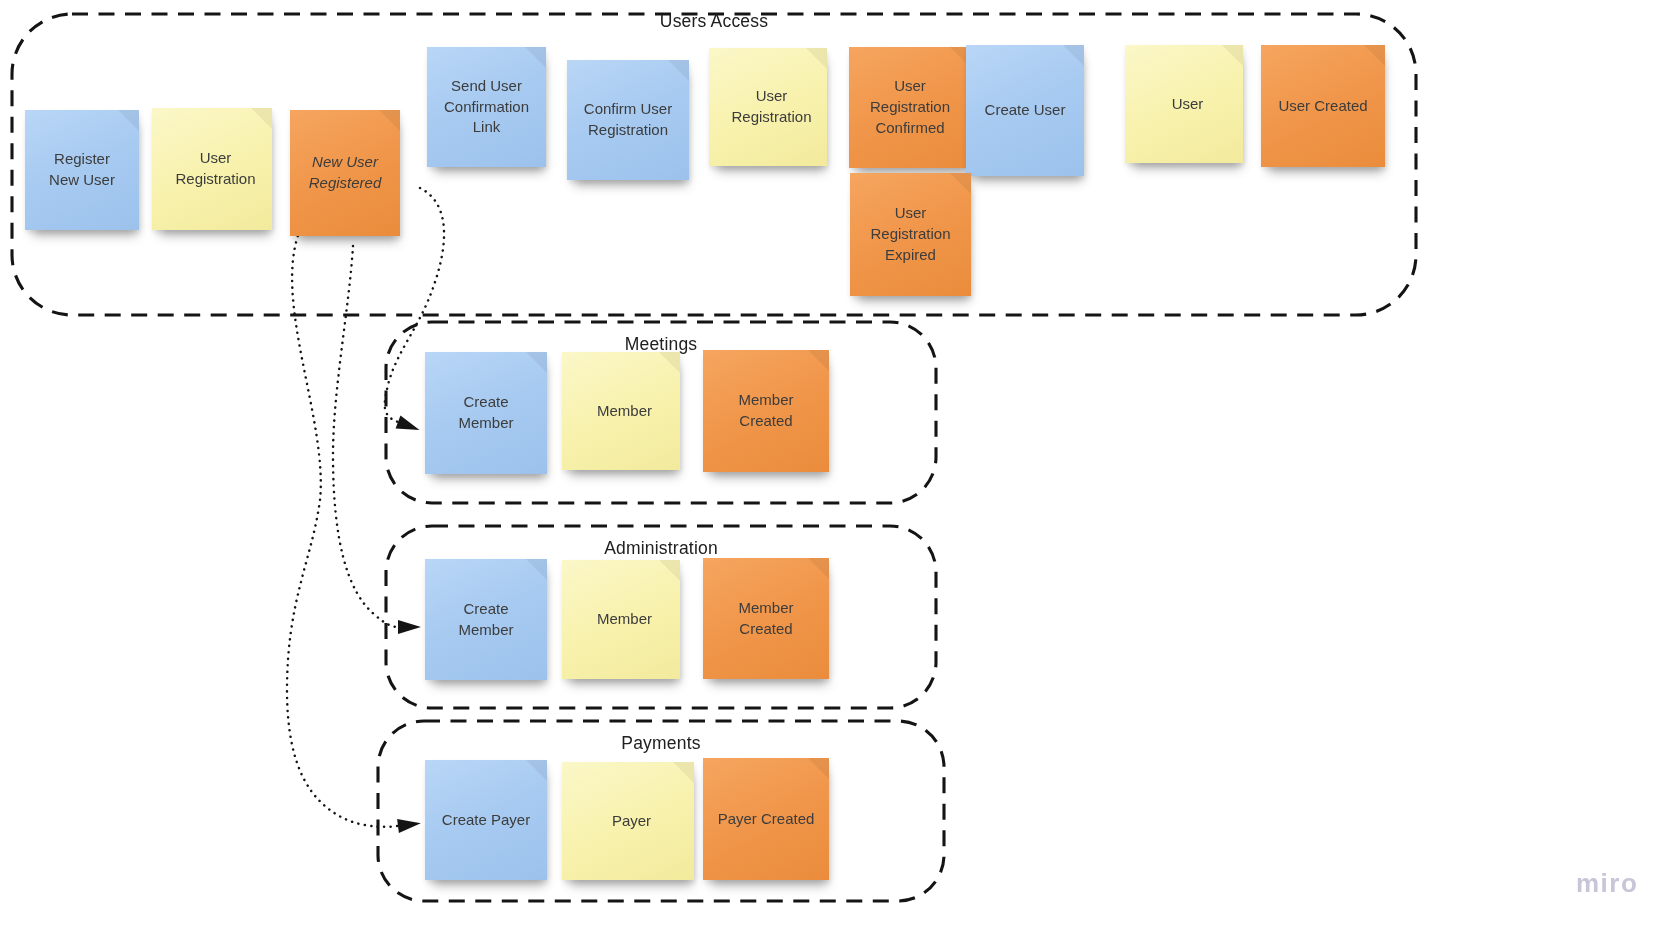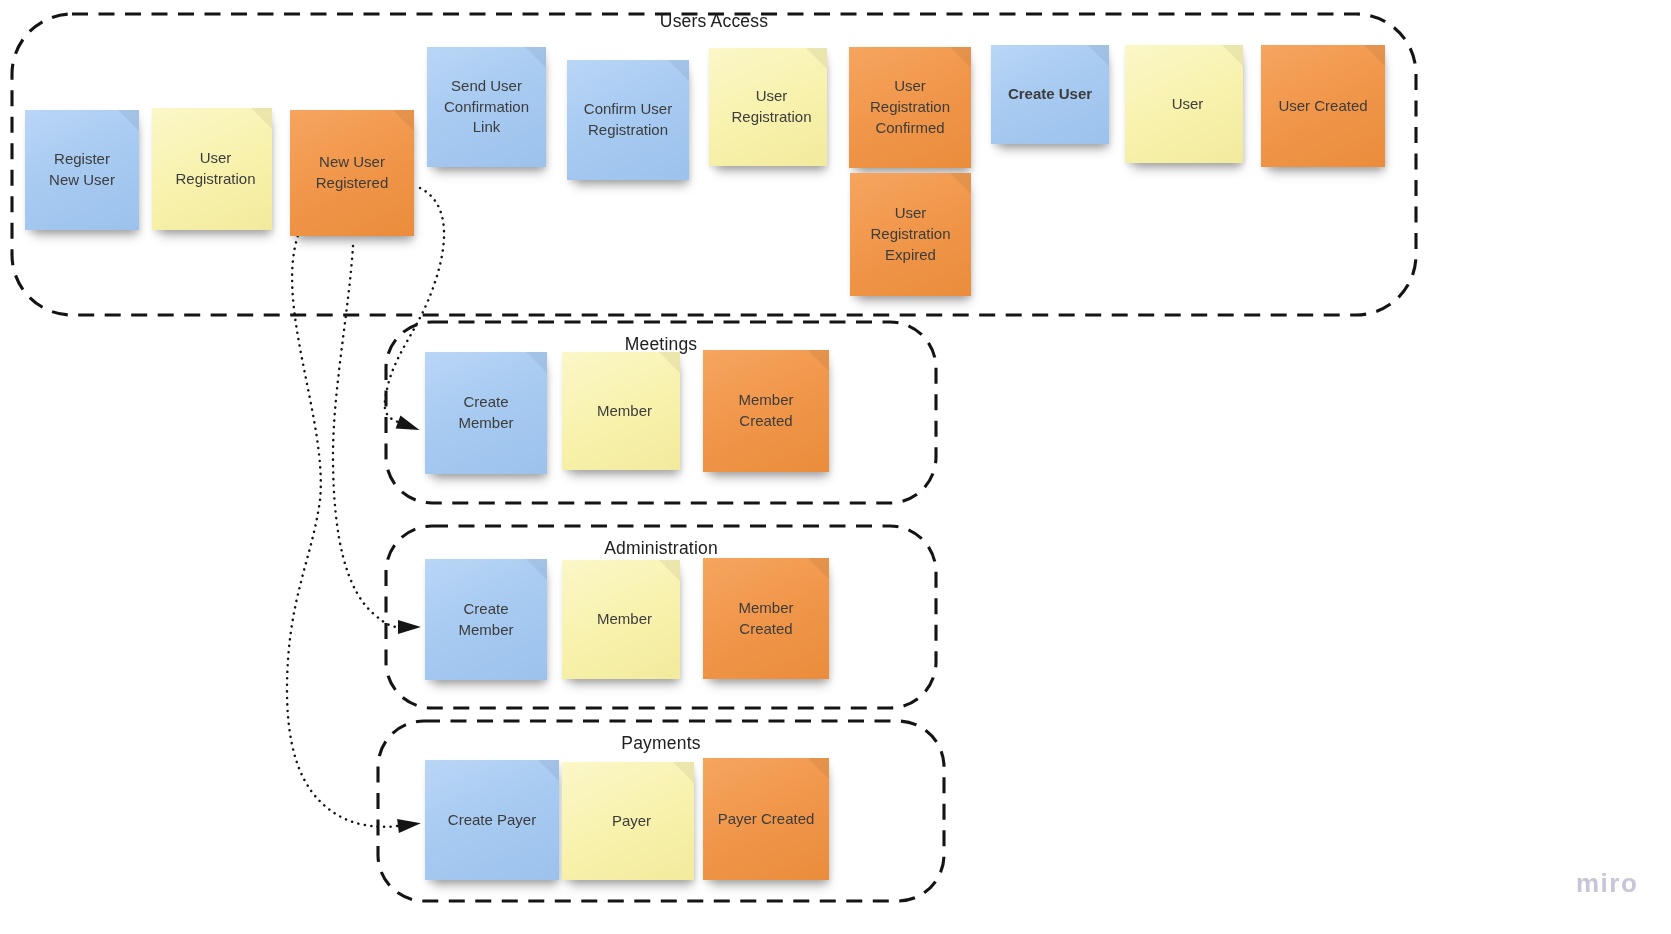"Create User" div.note { font-weight: bold -> none; height: 99px -> 131px; left: 991px -> 966px }
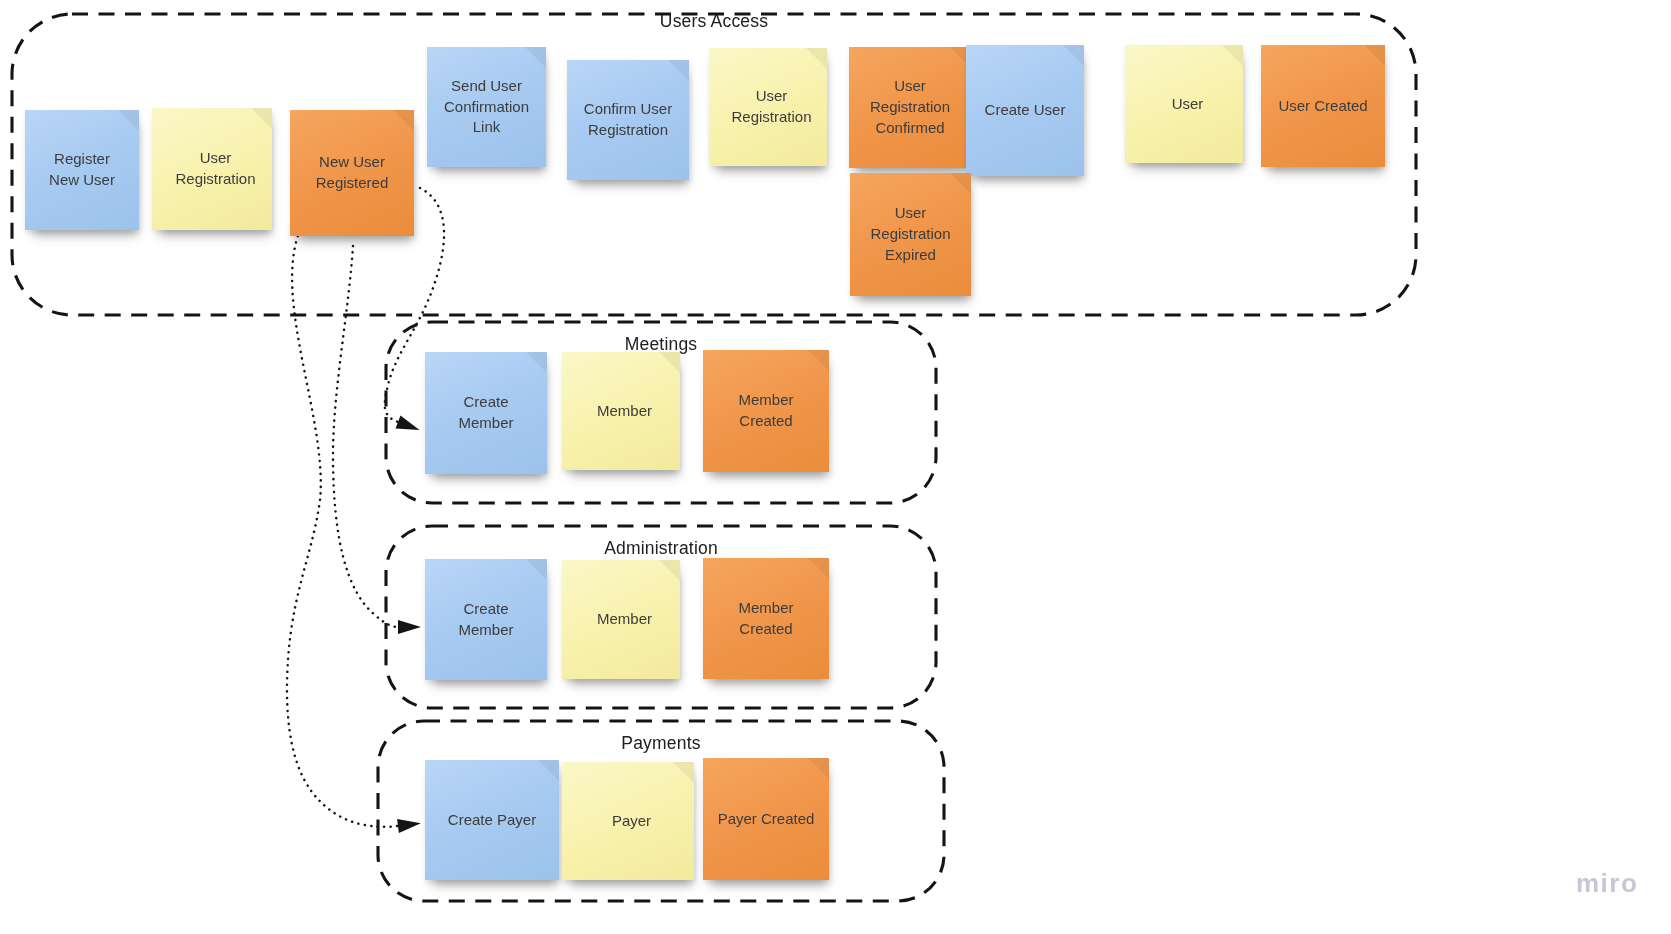"New User Registered" div.note { font-style: none -> italic; width: 124px -> 110px }
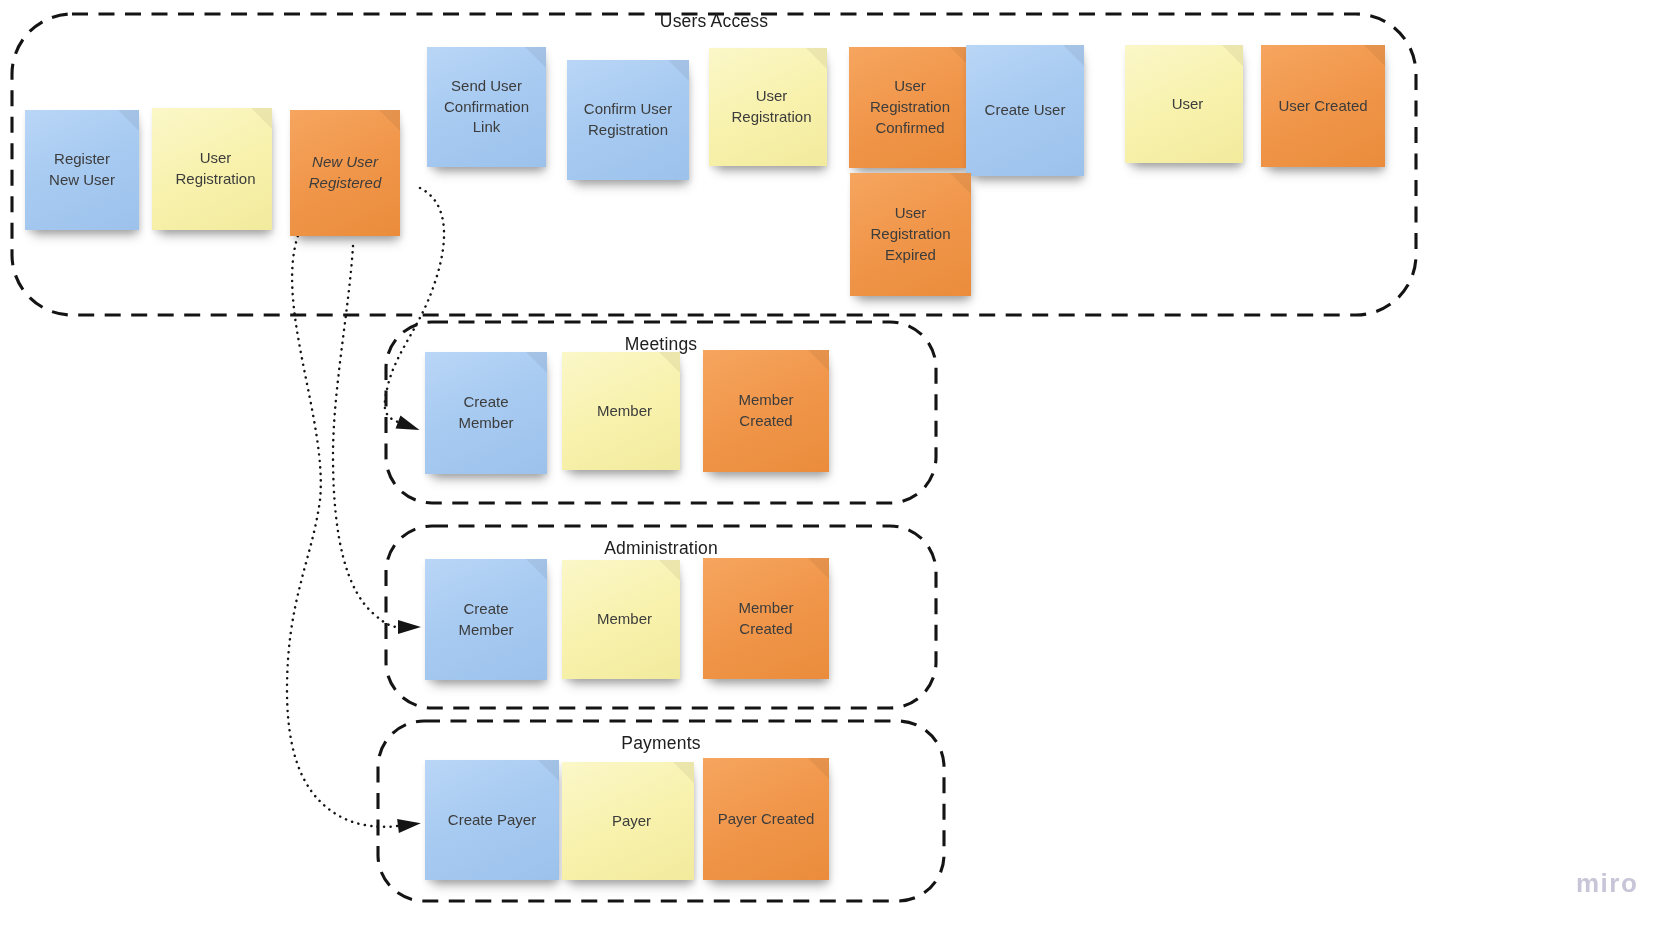"Create Payer" div.note { width: 134px -> 122px }
